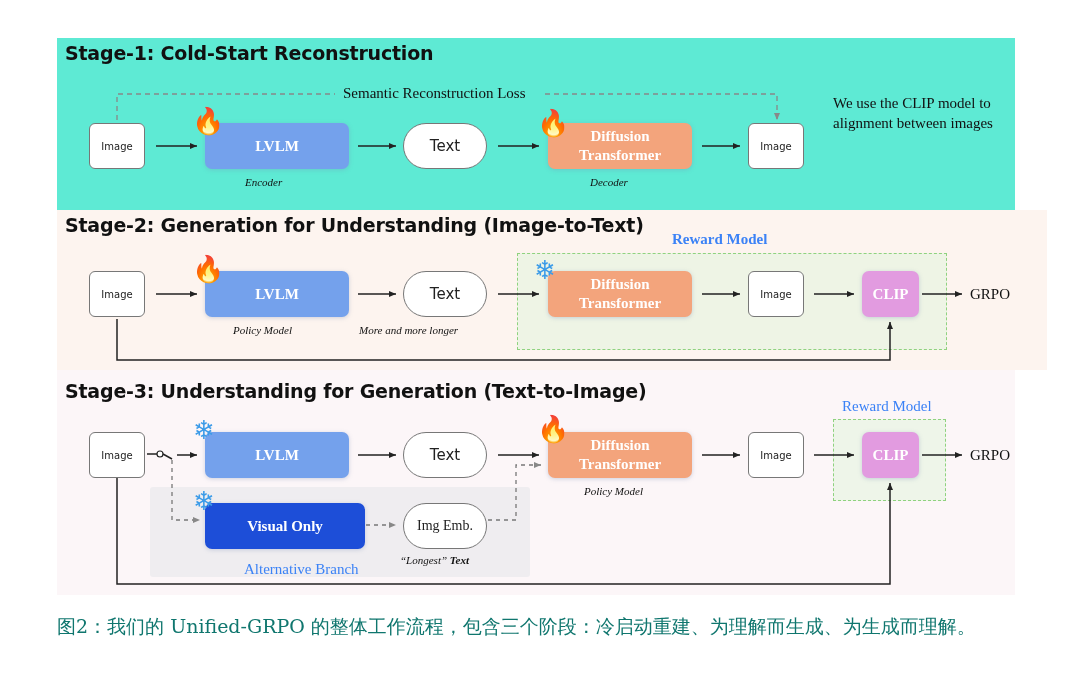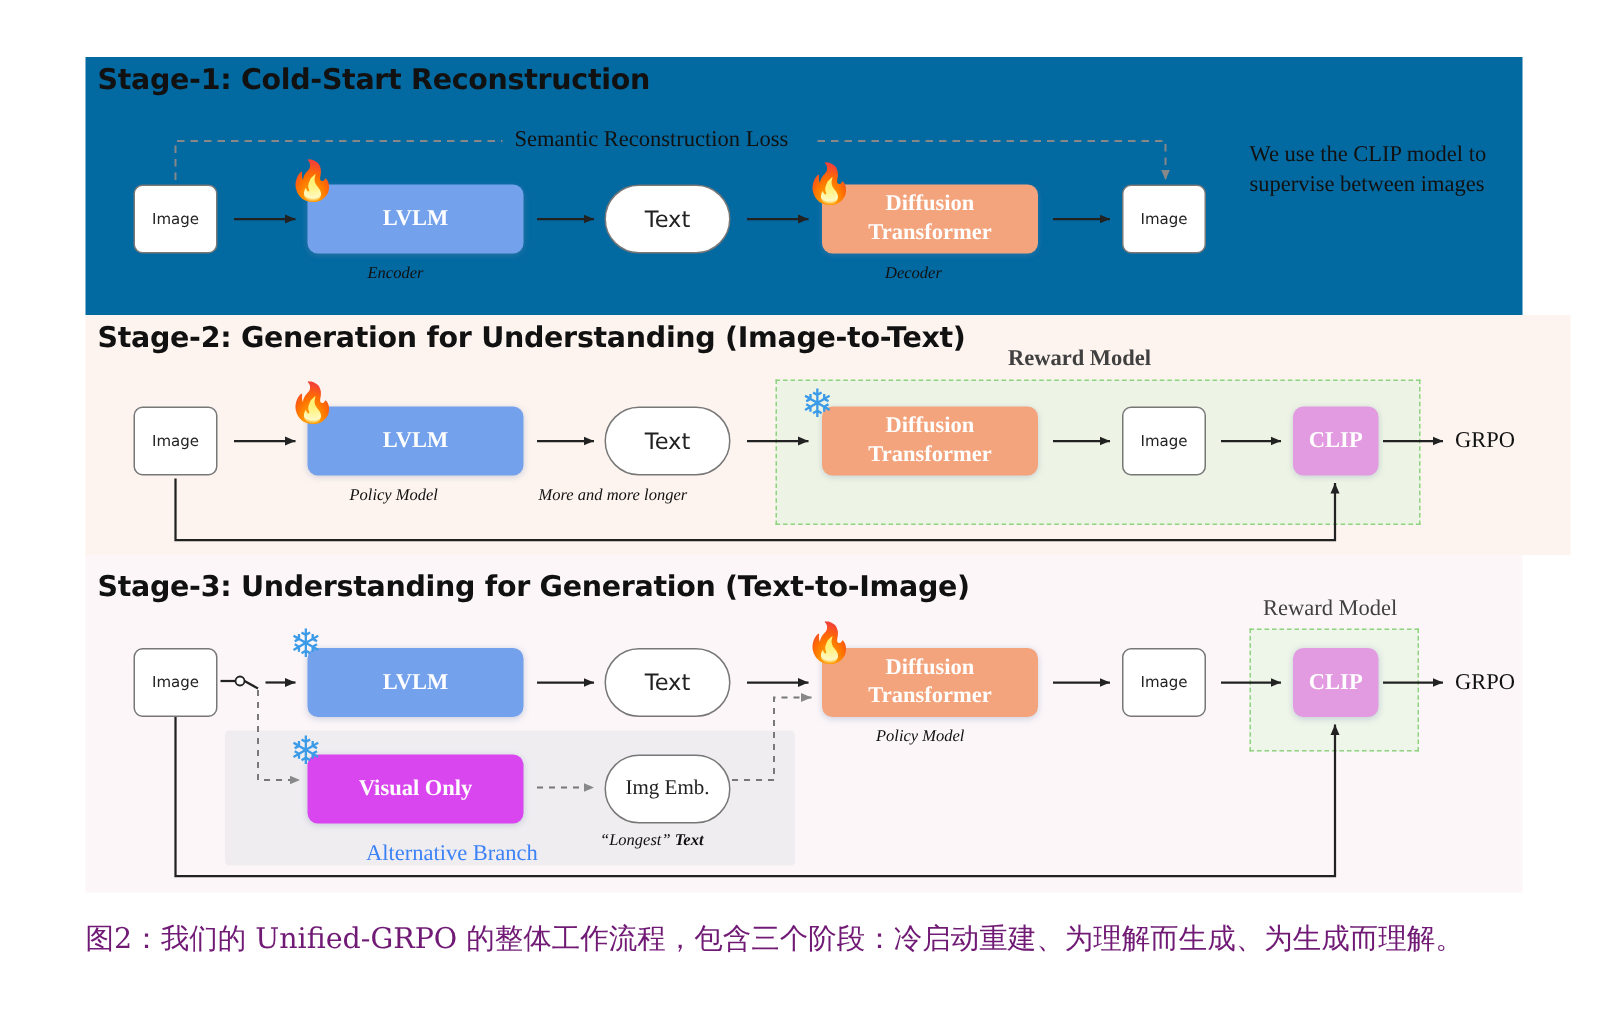"Stage-1: Cold-Start Reconstruction" #p1 { background: #0369a1 -> #5eead4 }
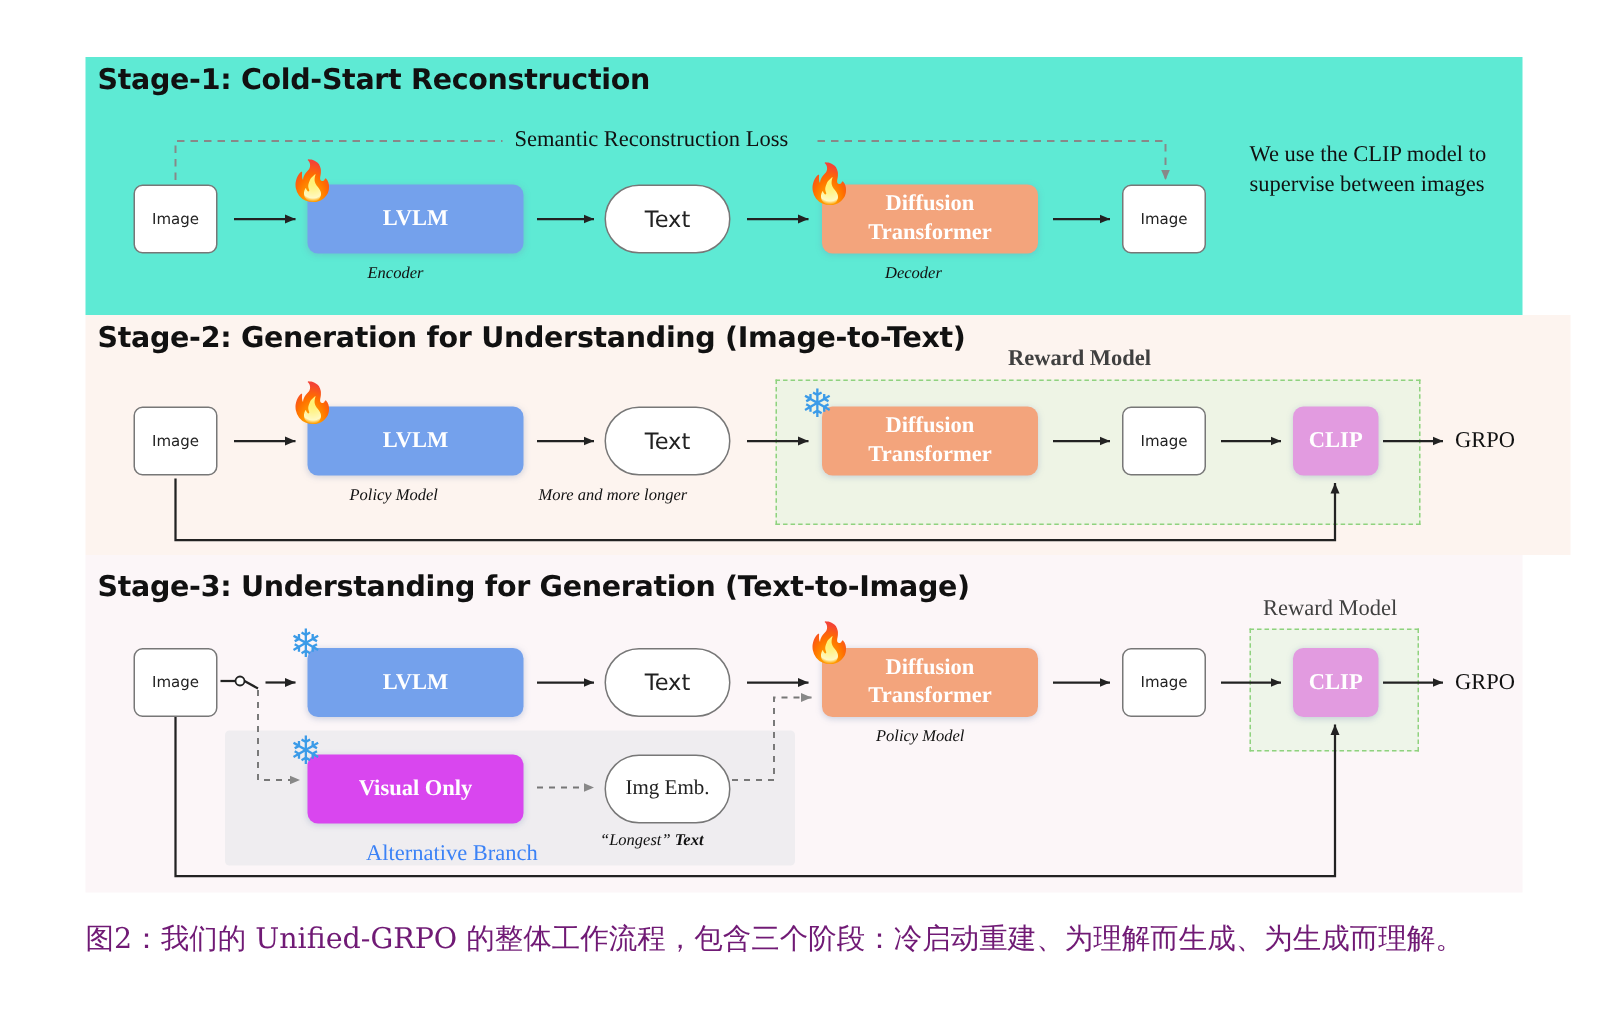"supervise between images" div { text: supervise -> alignment }
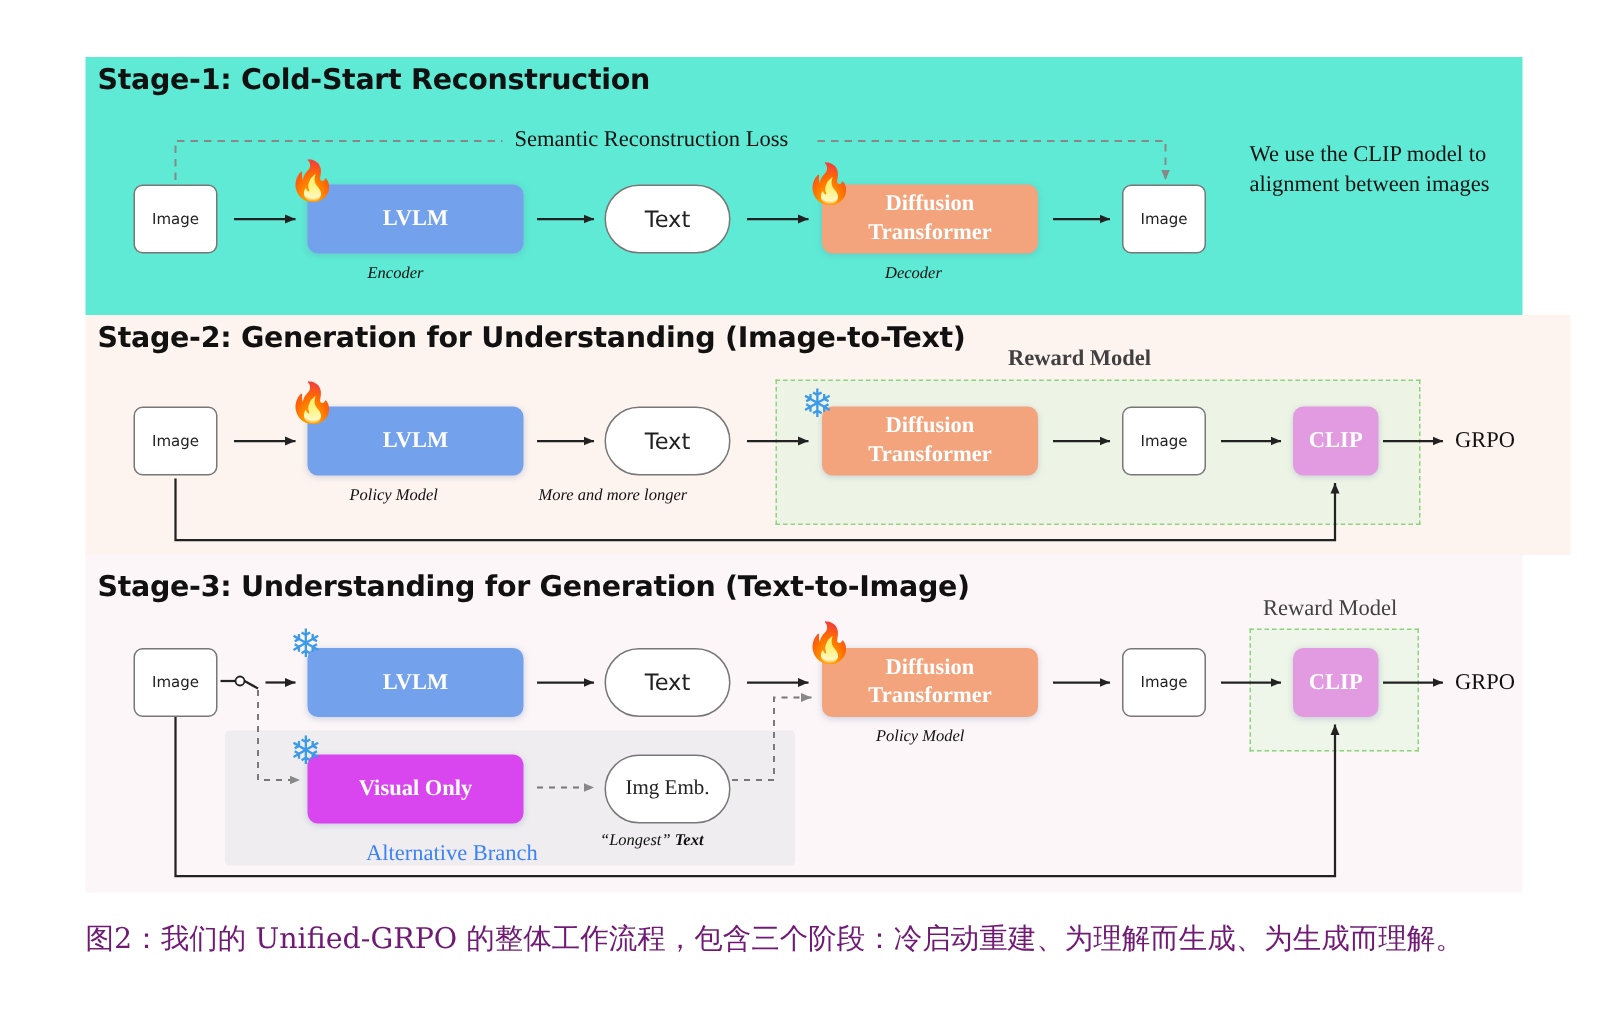"Reward Model" .reward-label { color: #404040 -> #3b82f6 }
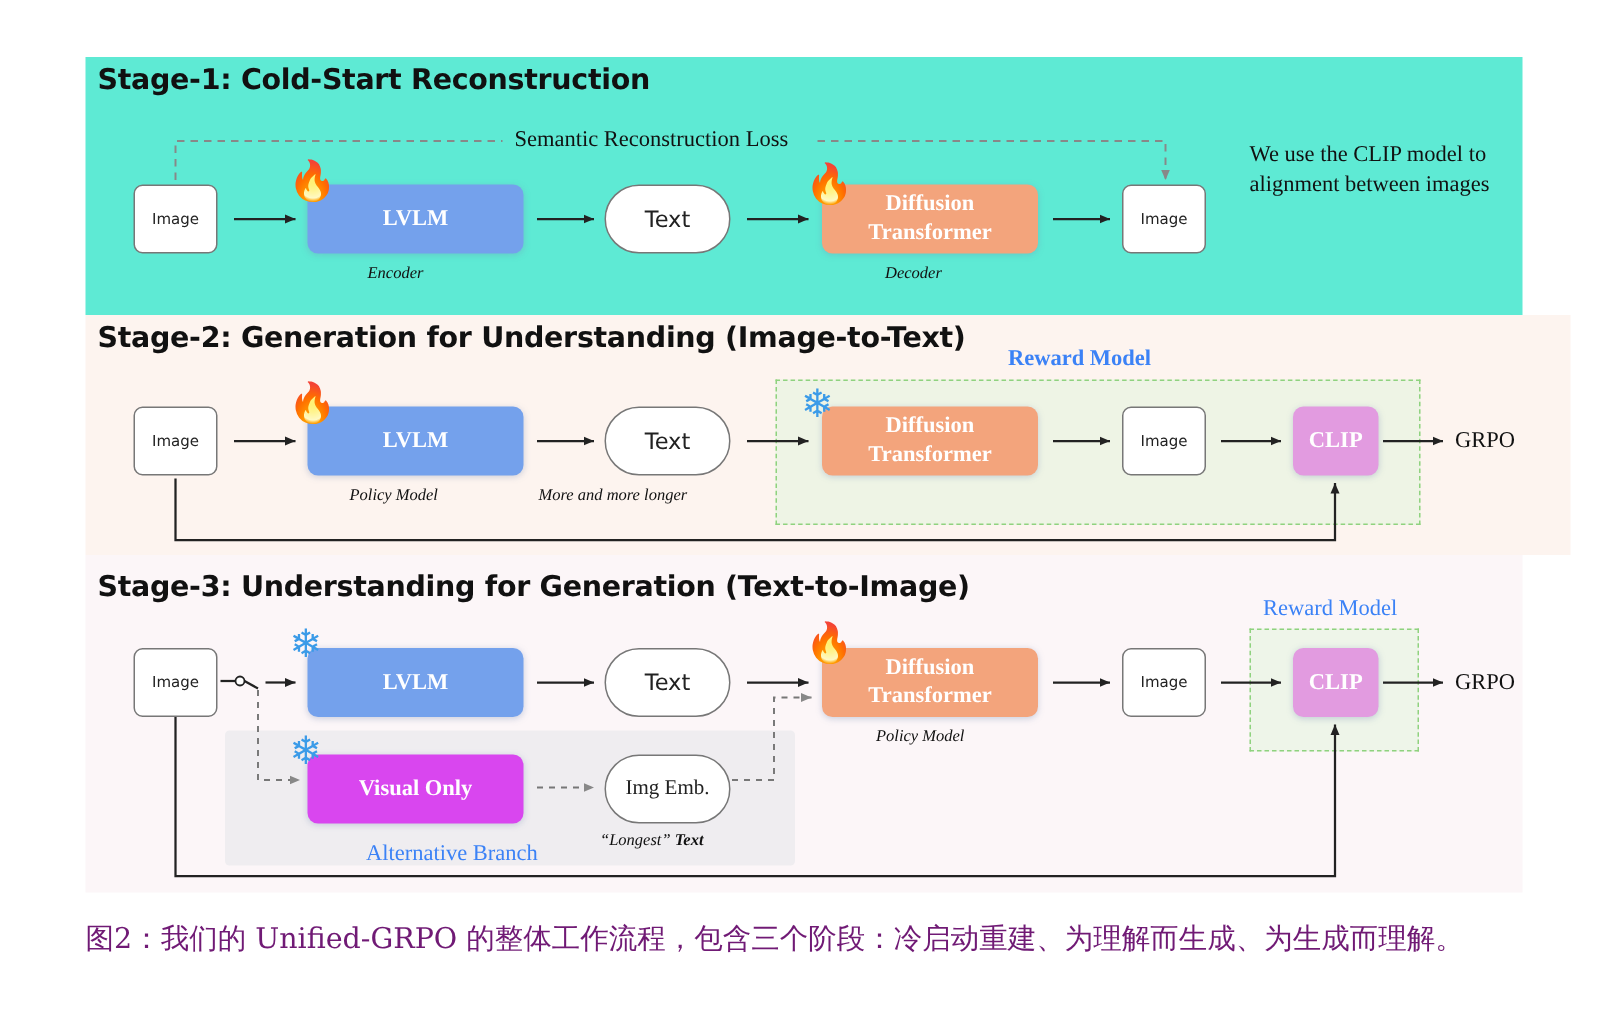"Visual Only" .visual { background: #d946ef -> #1d4ed8; width: 144px -> 160px }
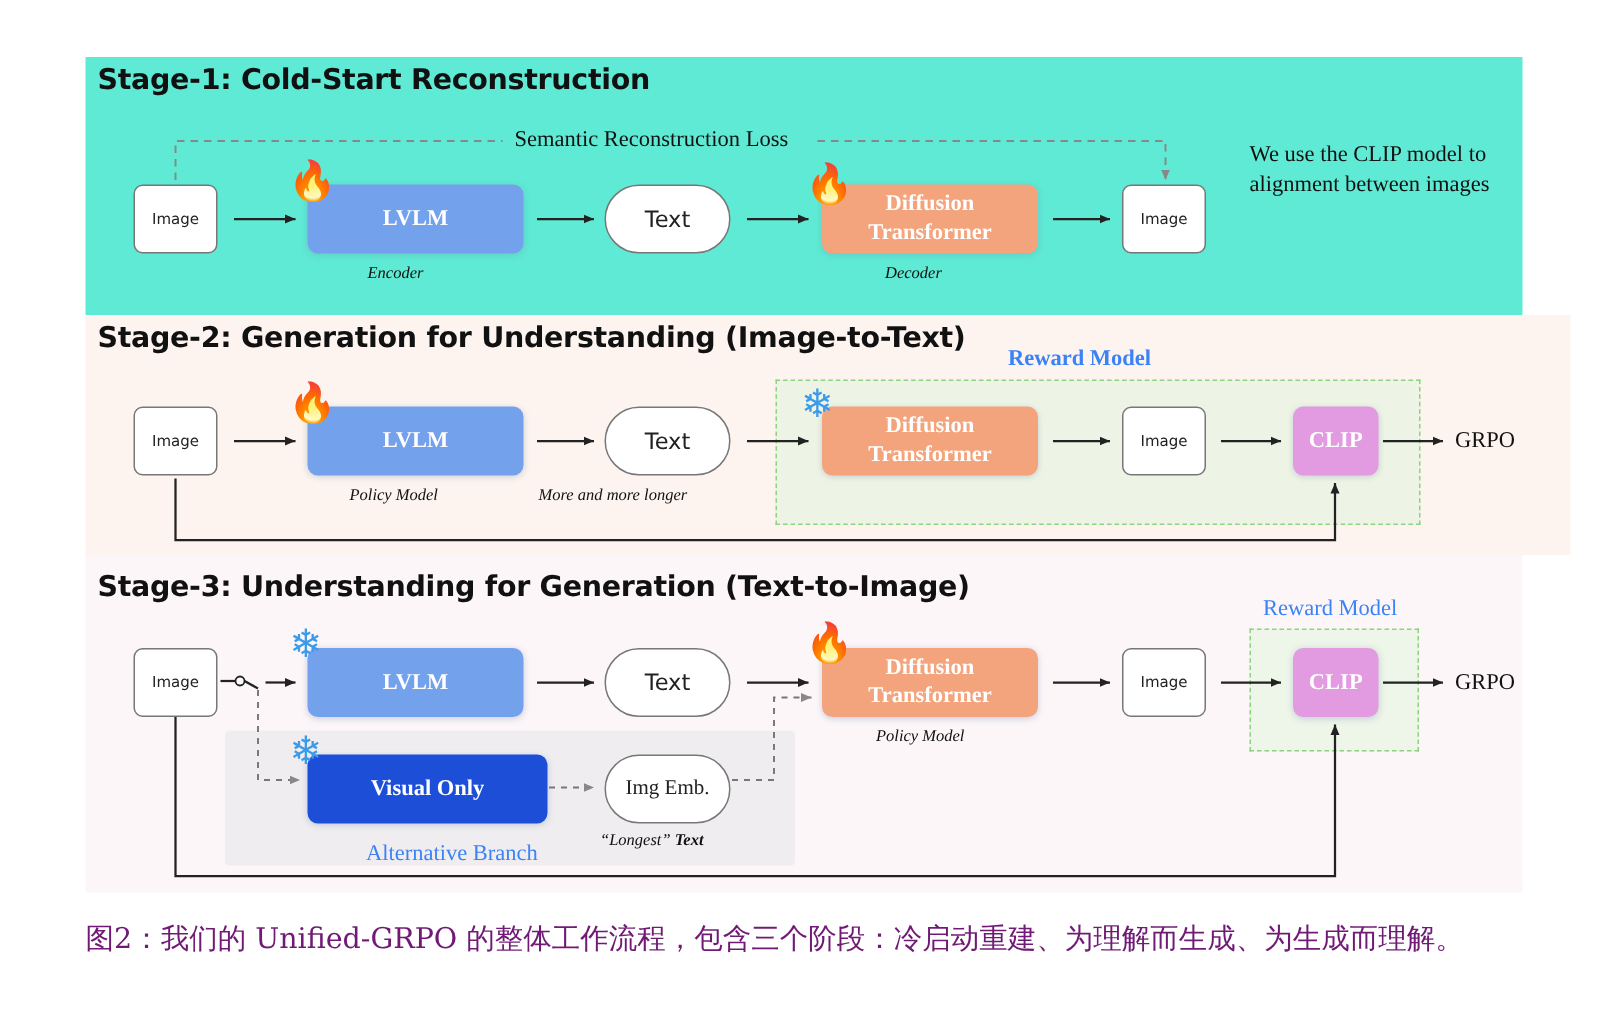"图2：我们的 Unified-GRPO" .caption { color: #701a75 -> #0f766e }
